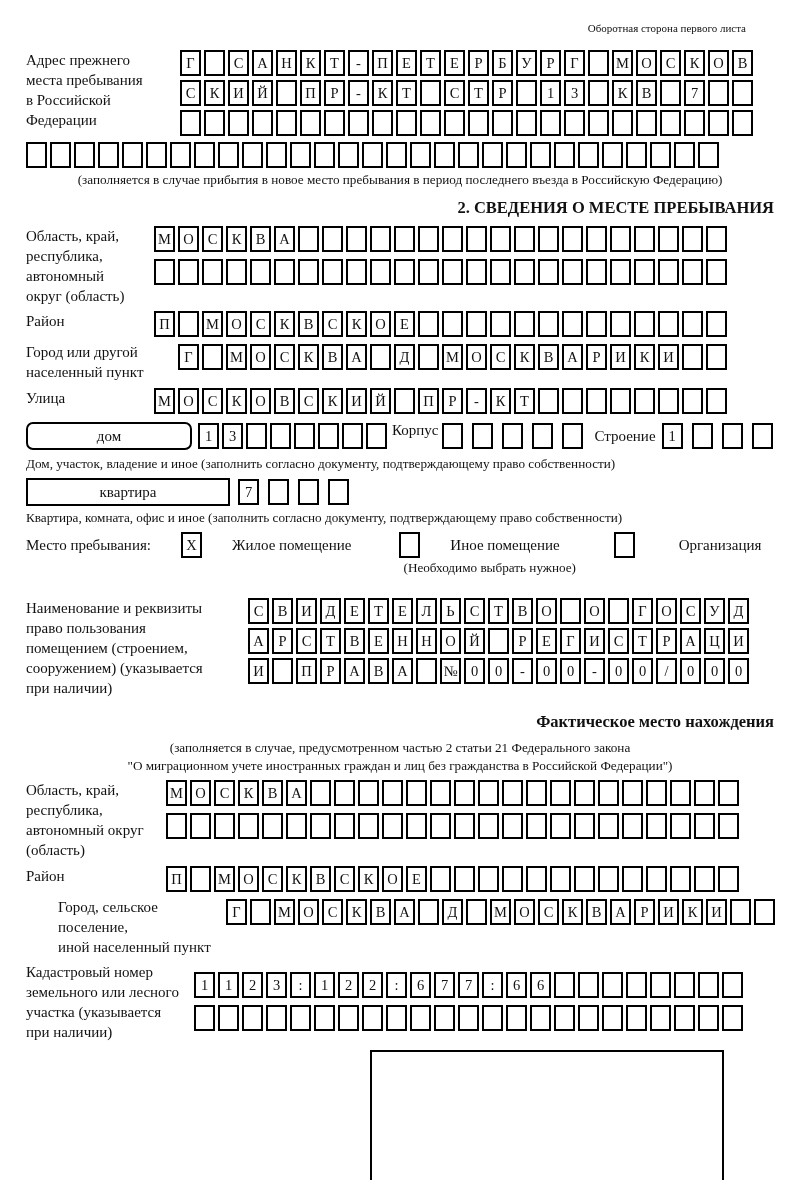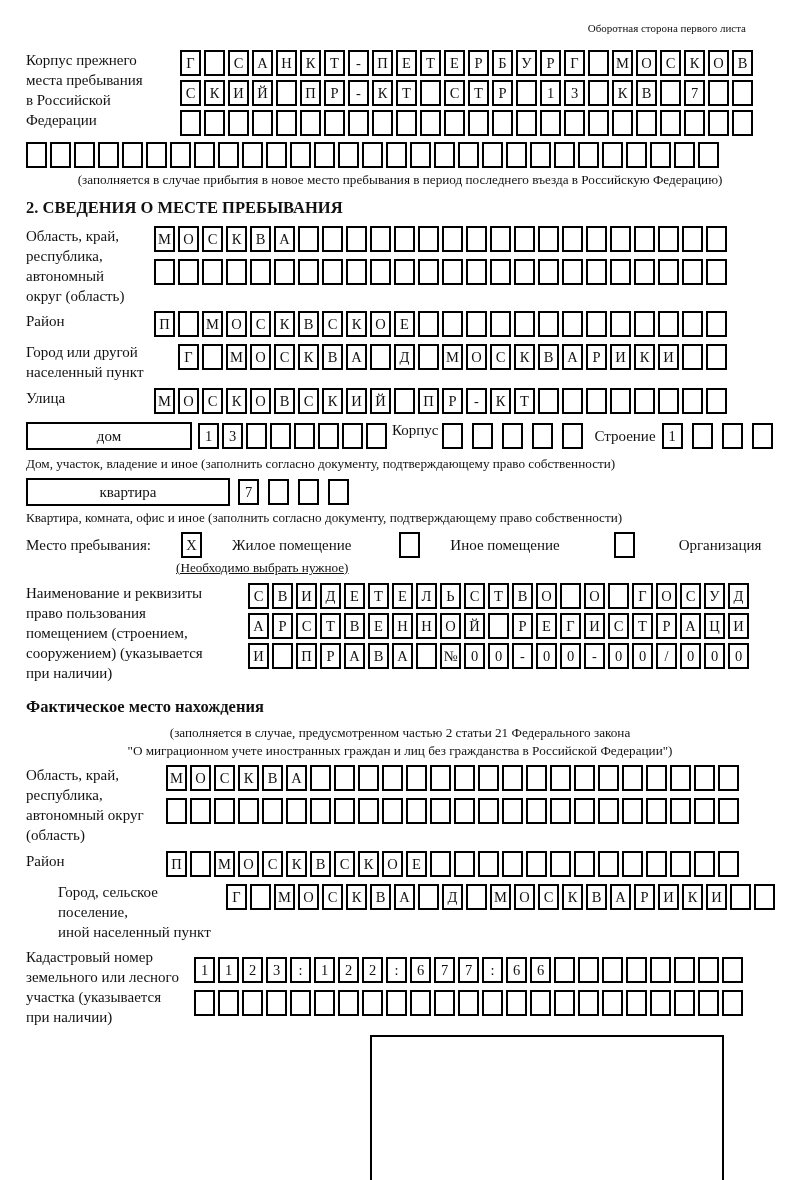"Корпус прежнего" div { text: Корпус -> Адрес }
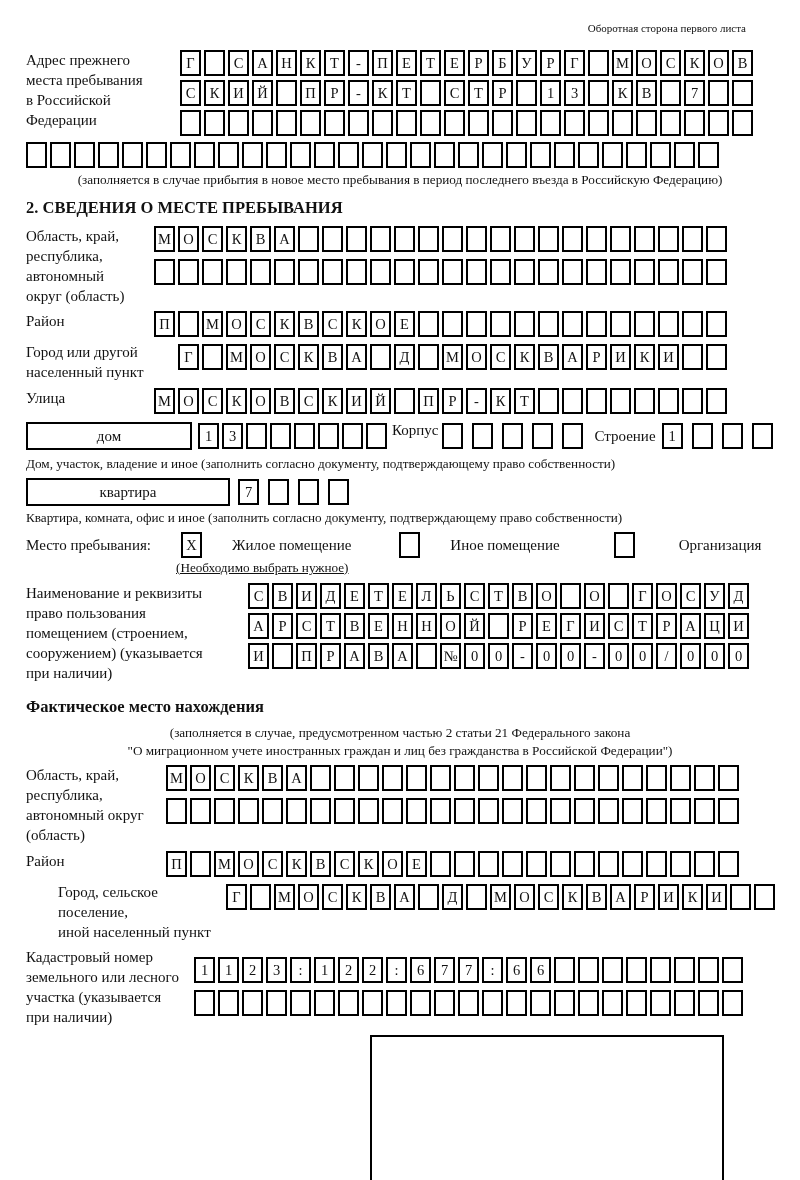"2. СВЕДЕНИЯ О МЕСТЕ ПРЕБЫВАНИЯ" .sec-title { text-align: left -> right }
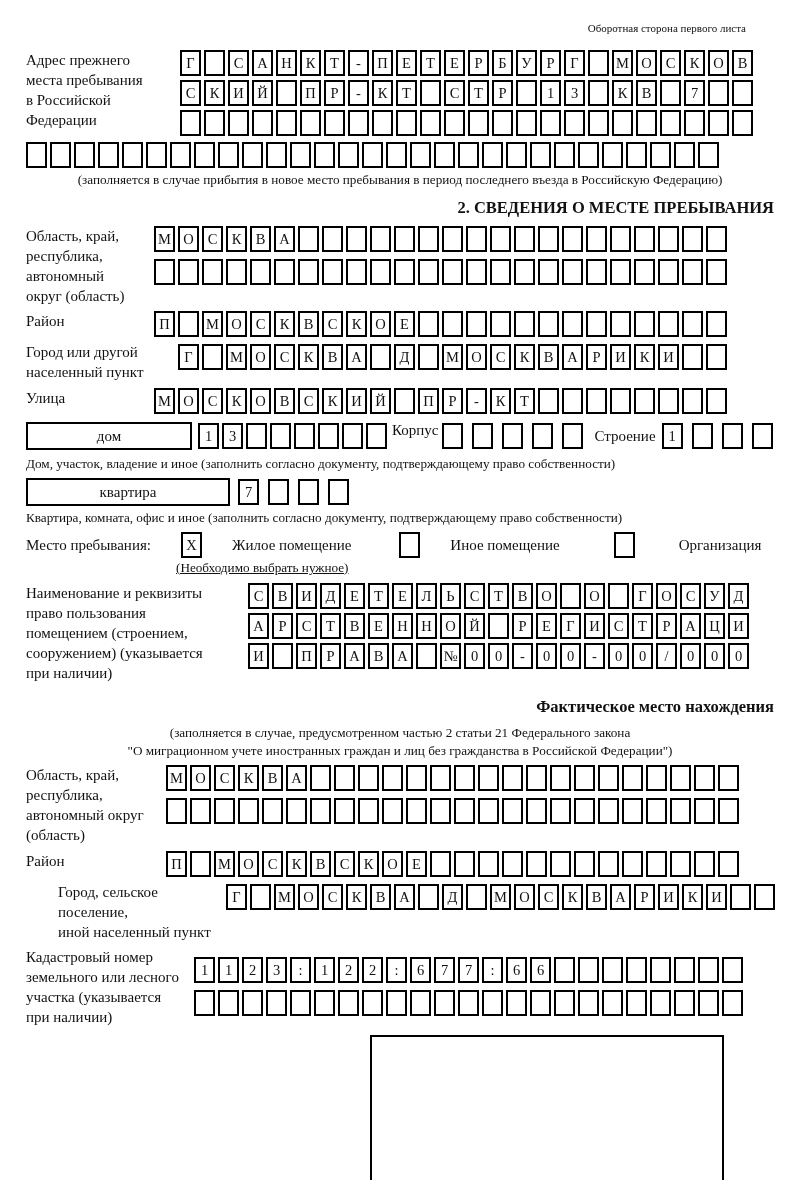"дом" div.widebox { border-radius: none -> 7px }
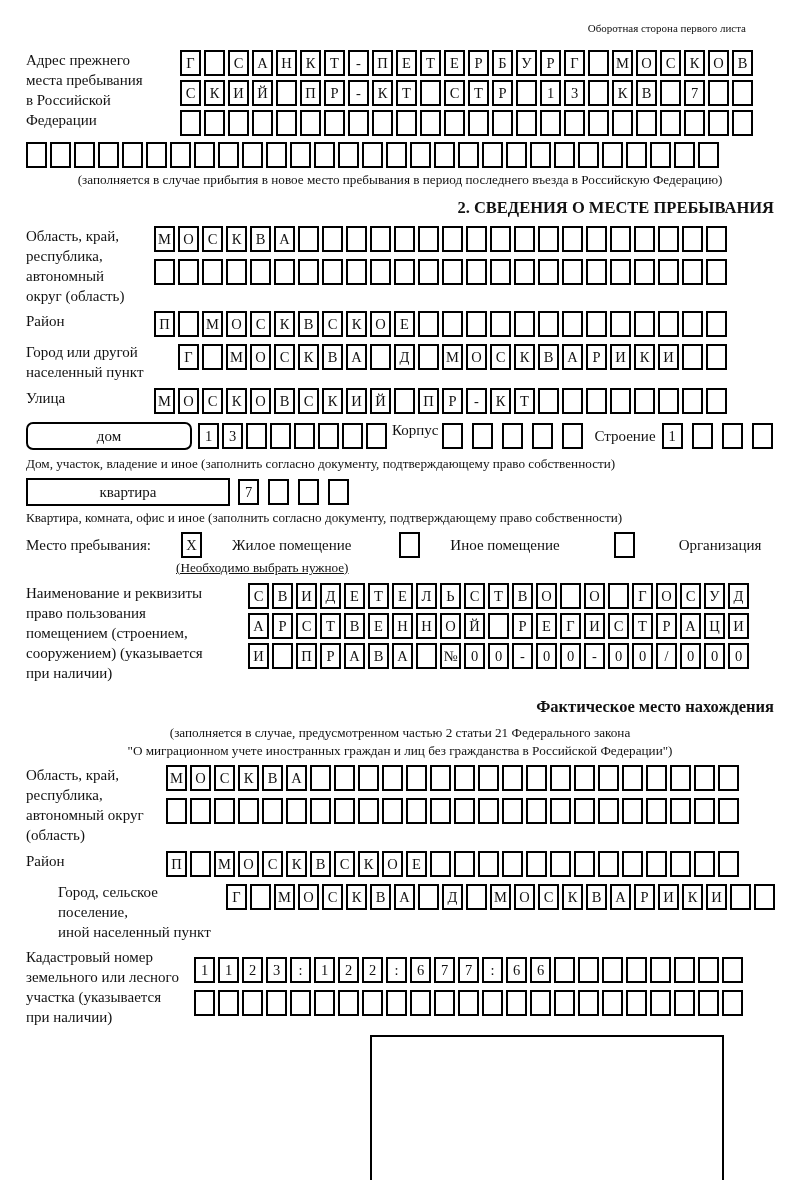"(Необходимо выбрать нужное)" .chk-note { margin-bottom: 7px -> 22px; text-align: left -> right; text-decoration: underline -> none }
